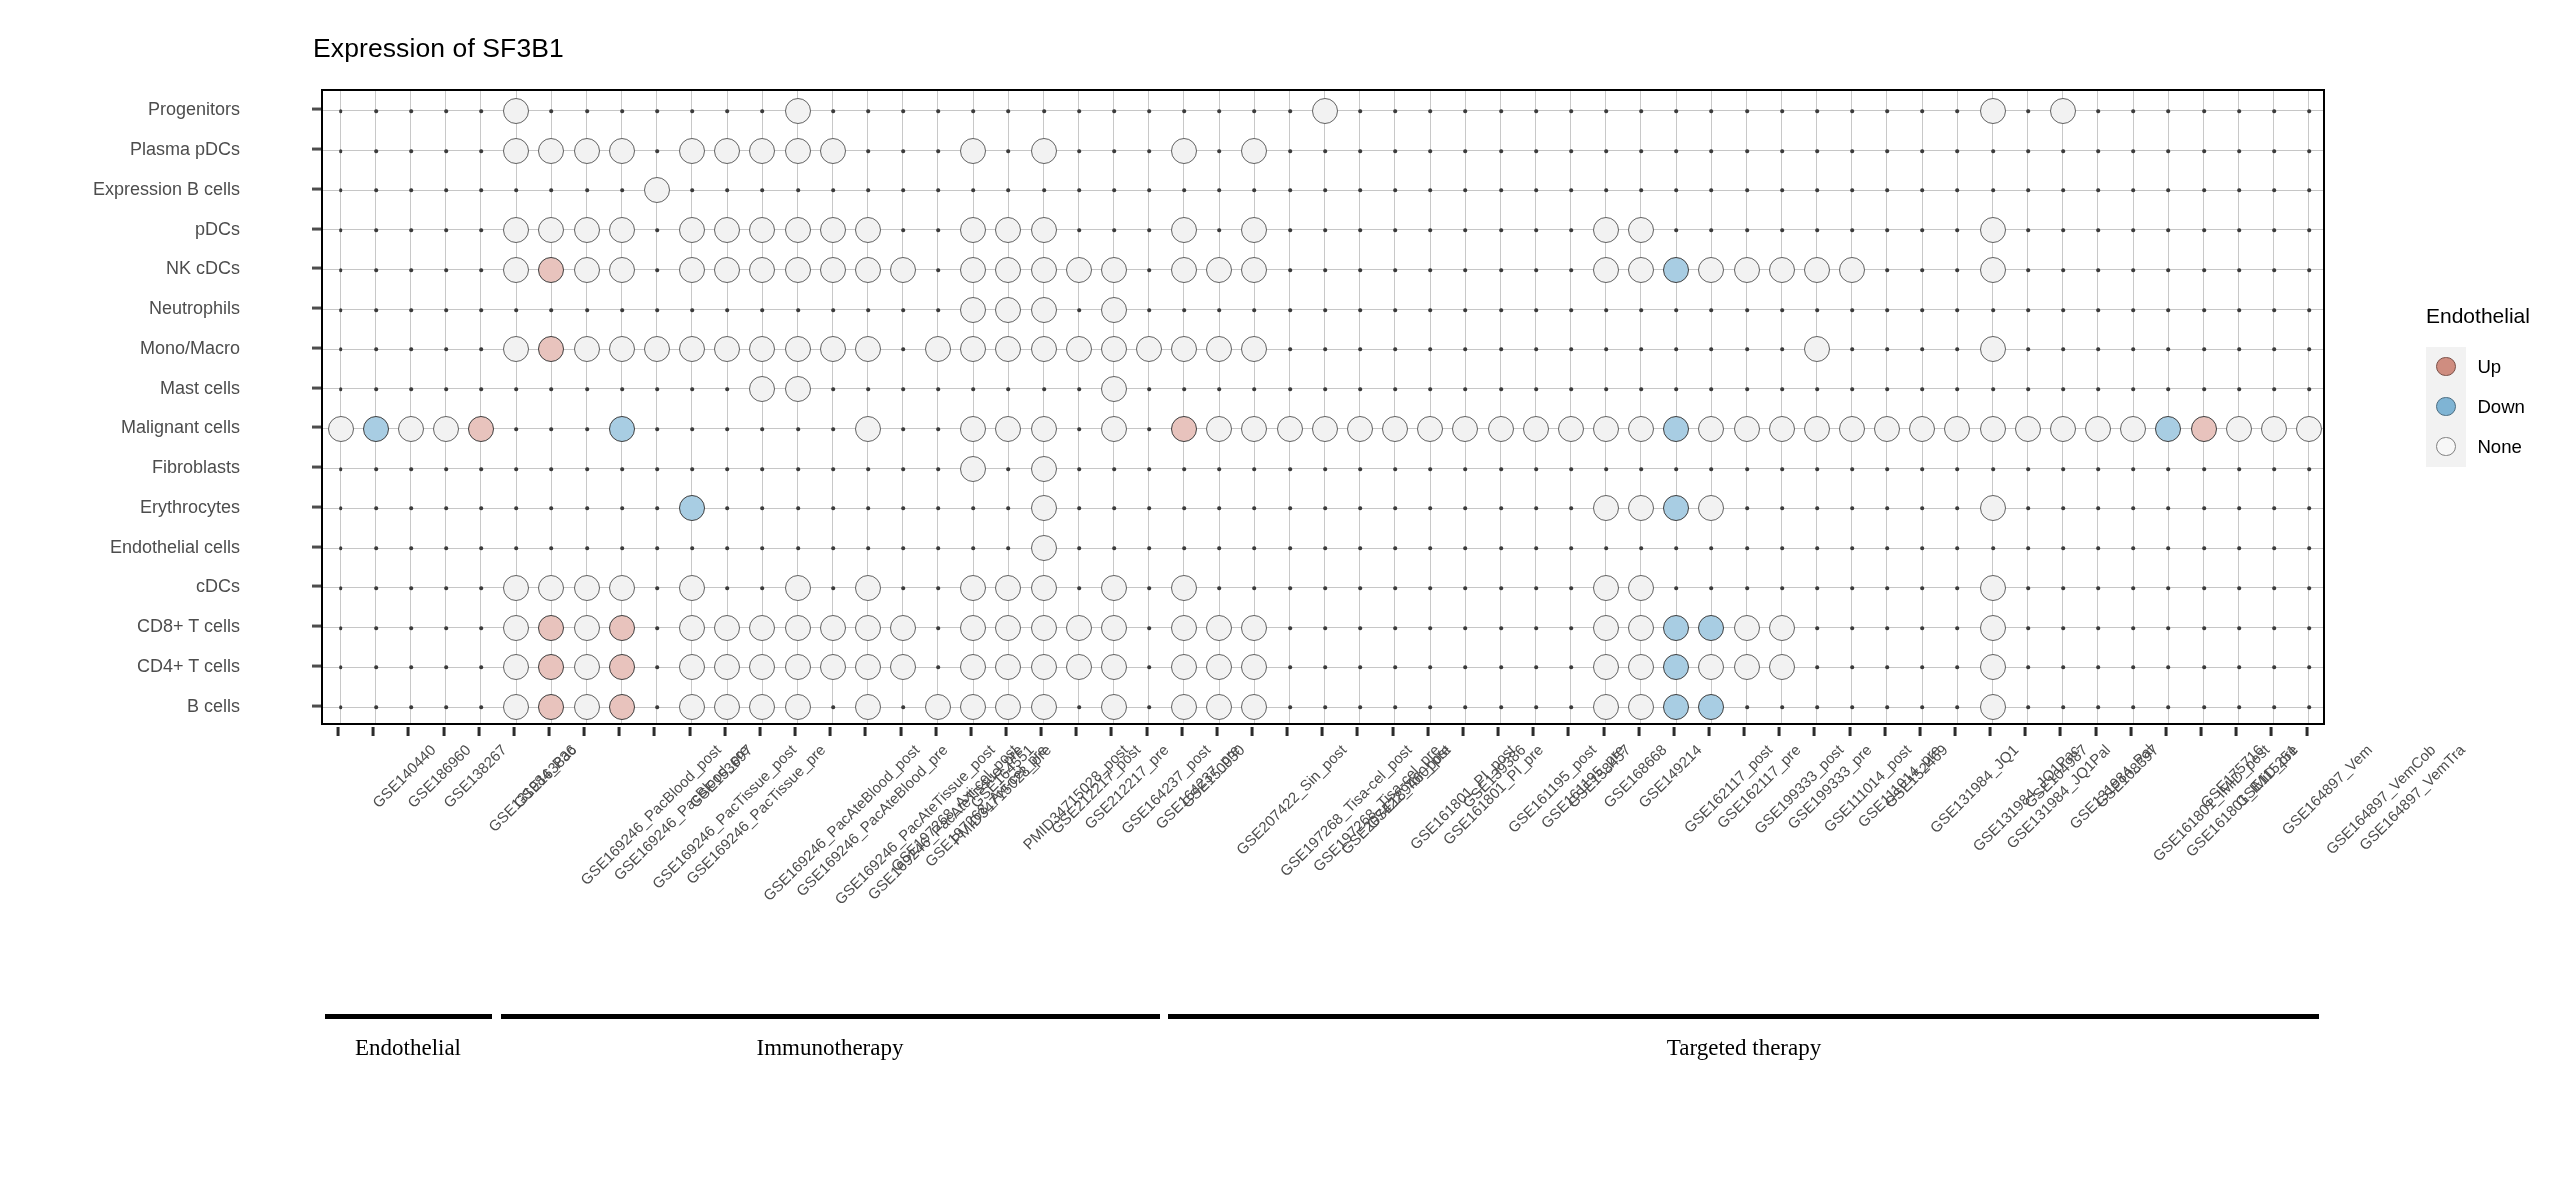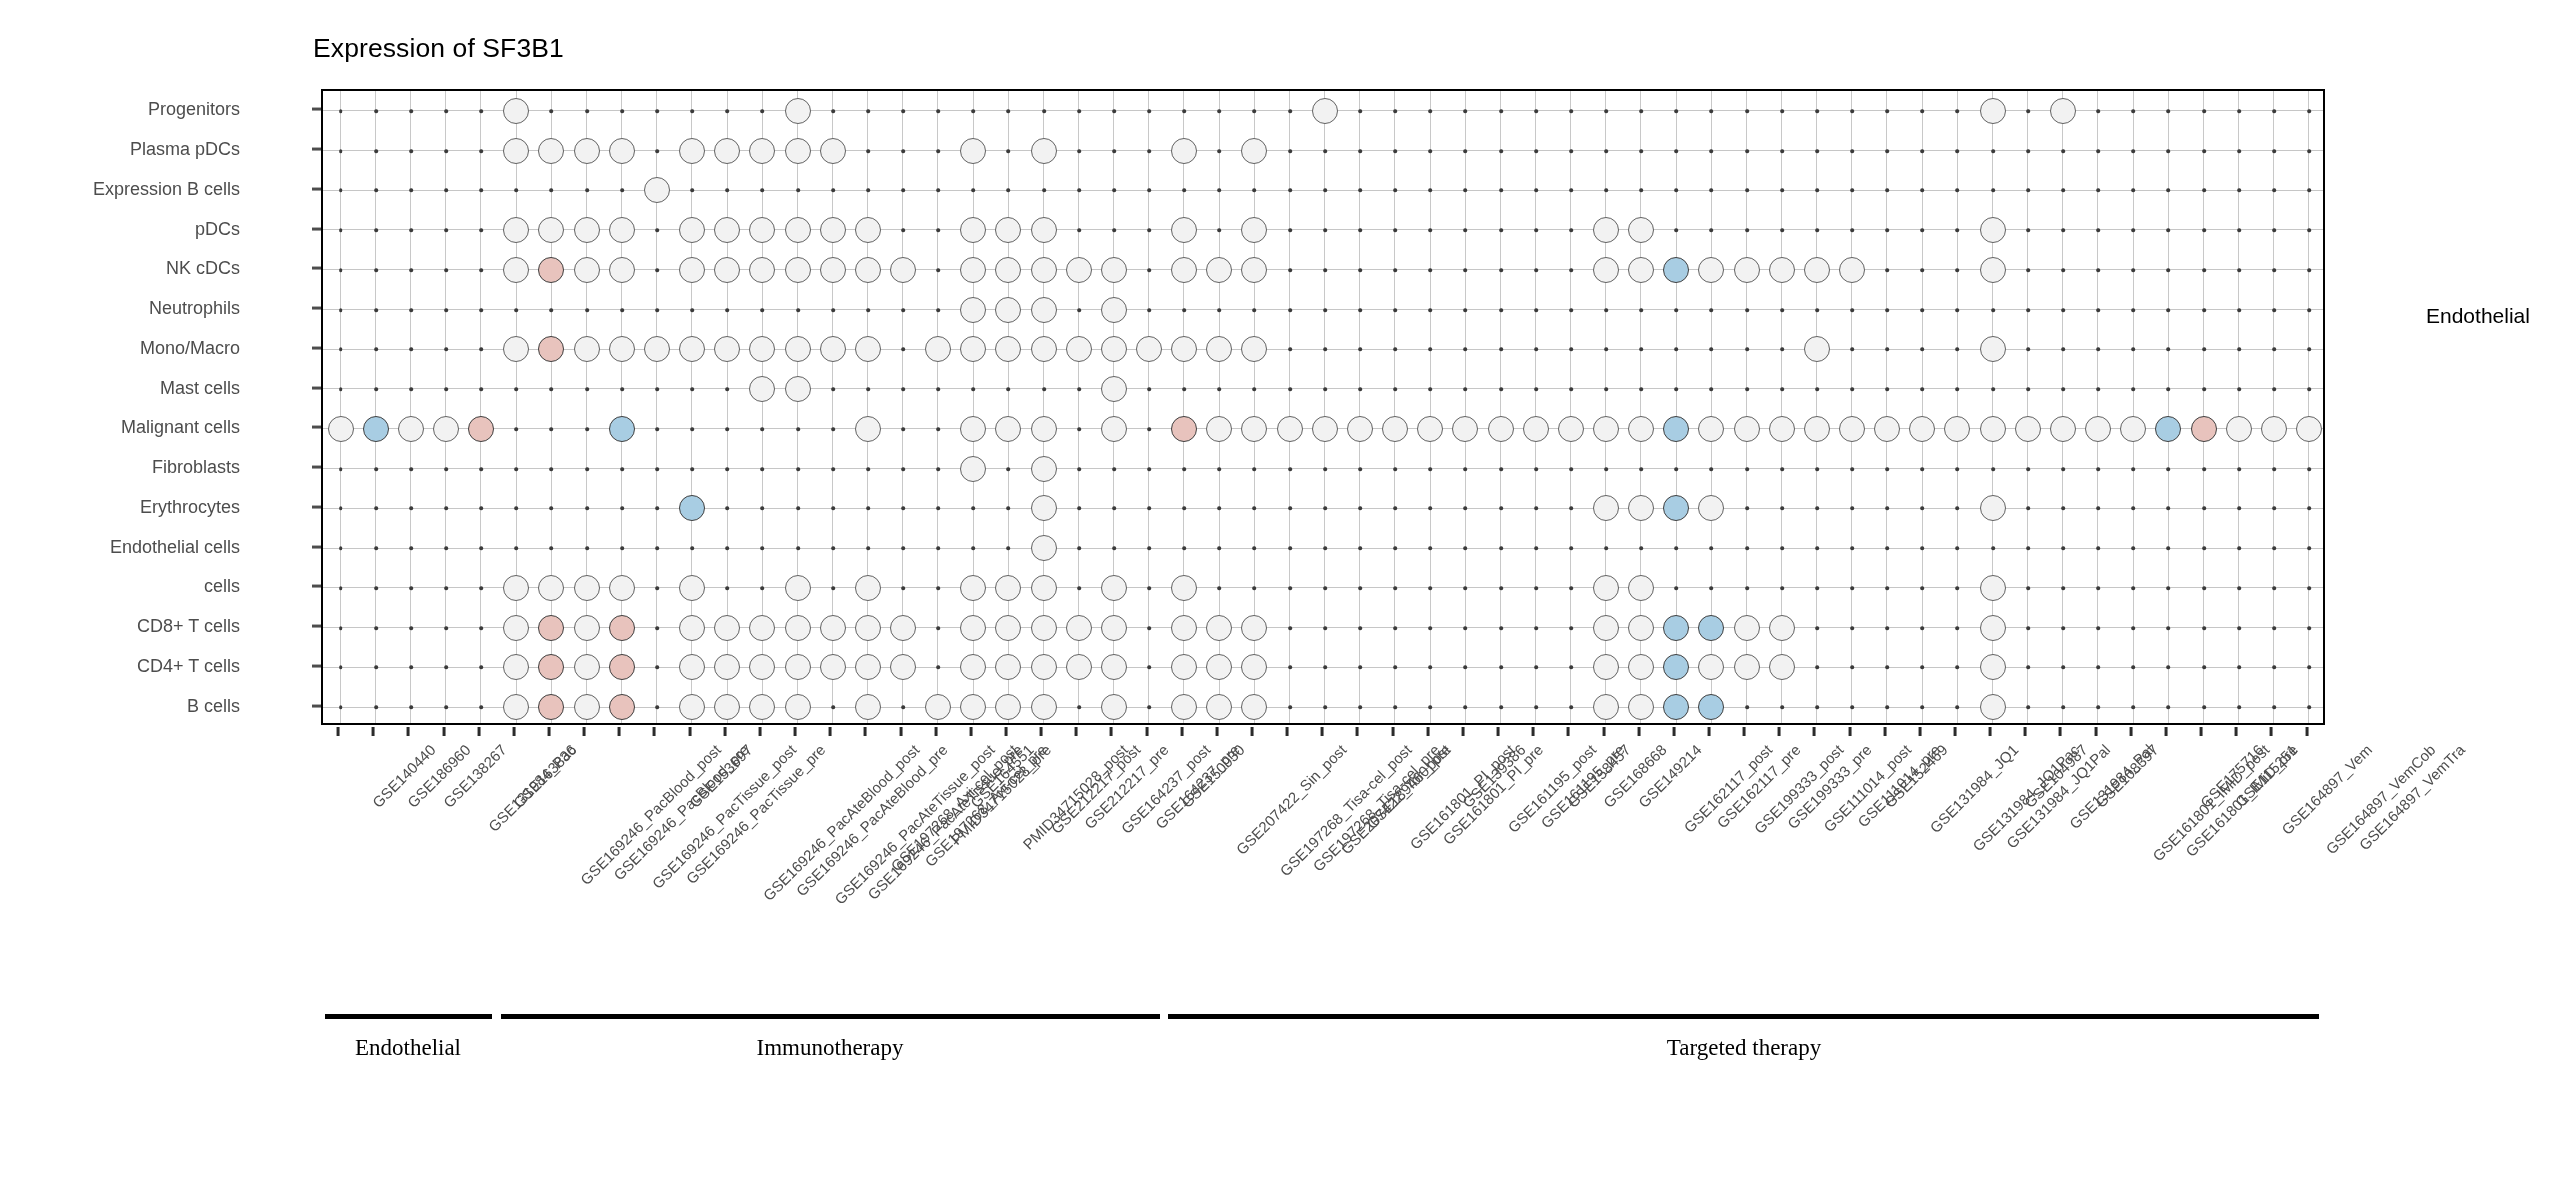"Up" div { html: none -> <div> <div> <div> <div></div> </div> <div>Up</div> </div> <div> <div> <div></div> </div> <div>Down</div> </div> <div> <div> <div></div> </div> <div>None</div> </div> </div> }
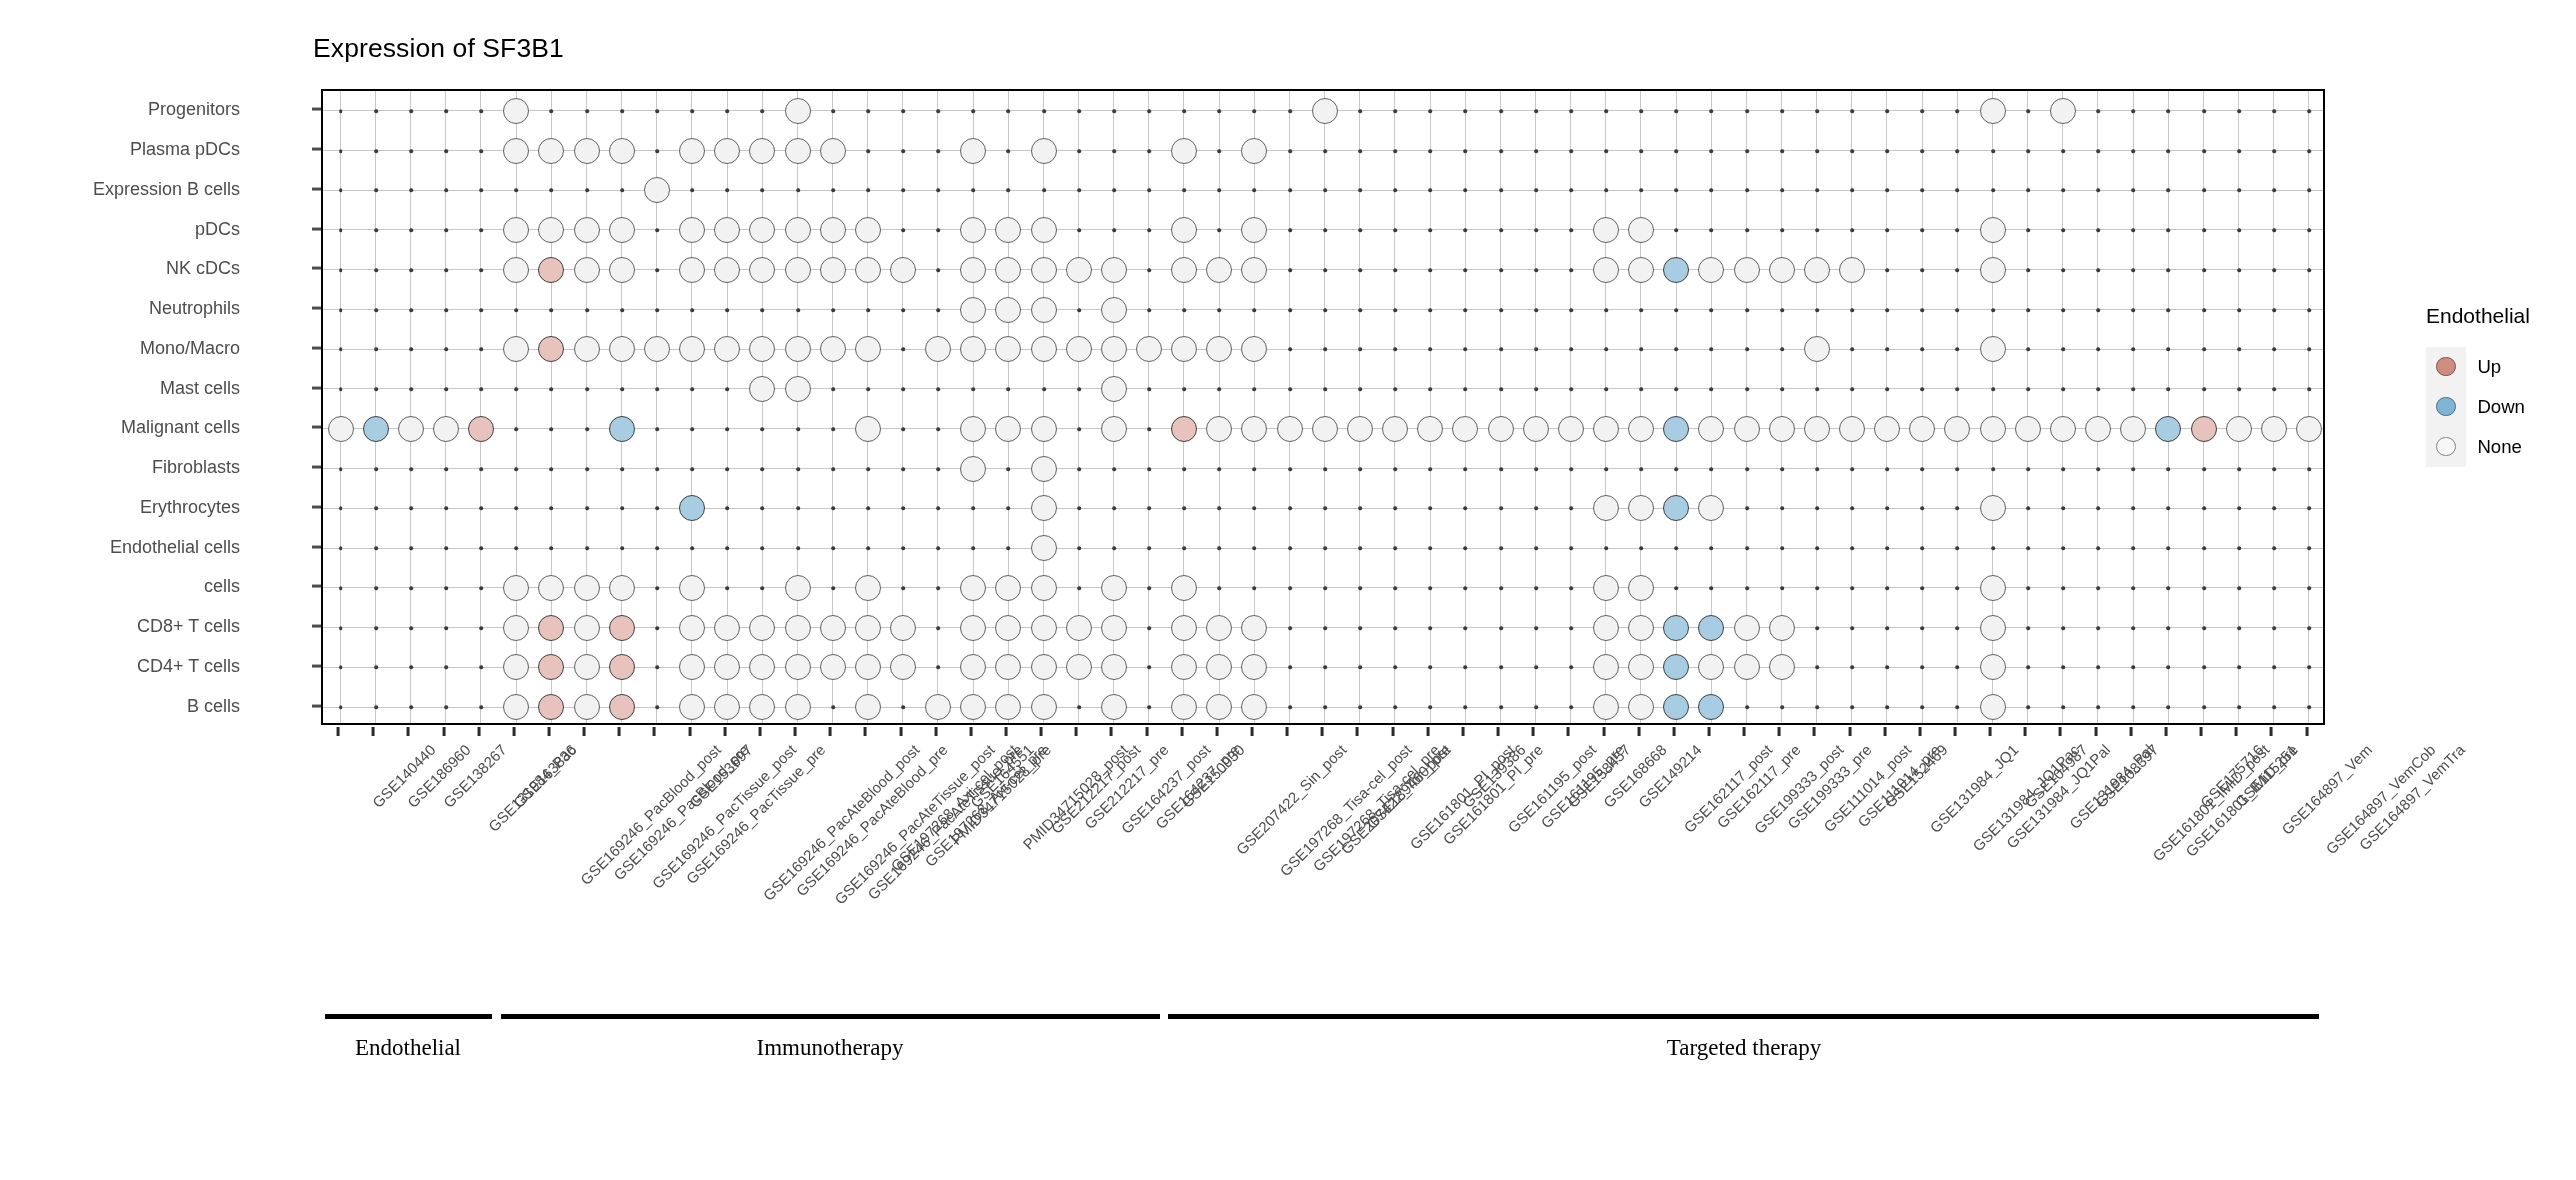"cells" div.ylabel { text: cells -> cDCs }
